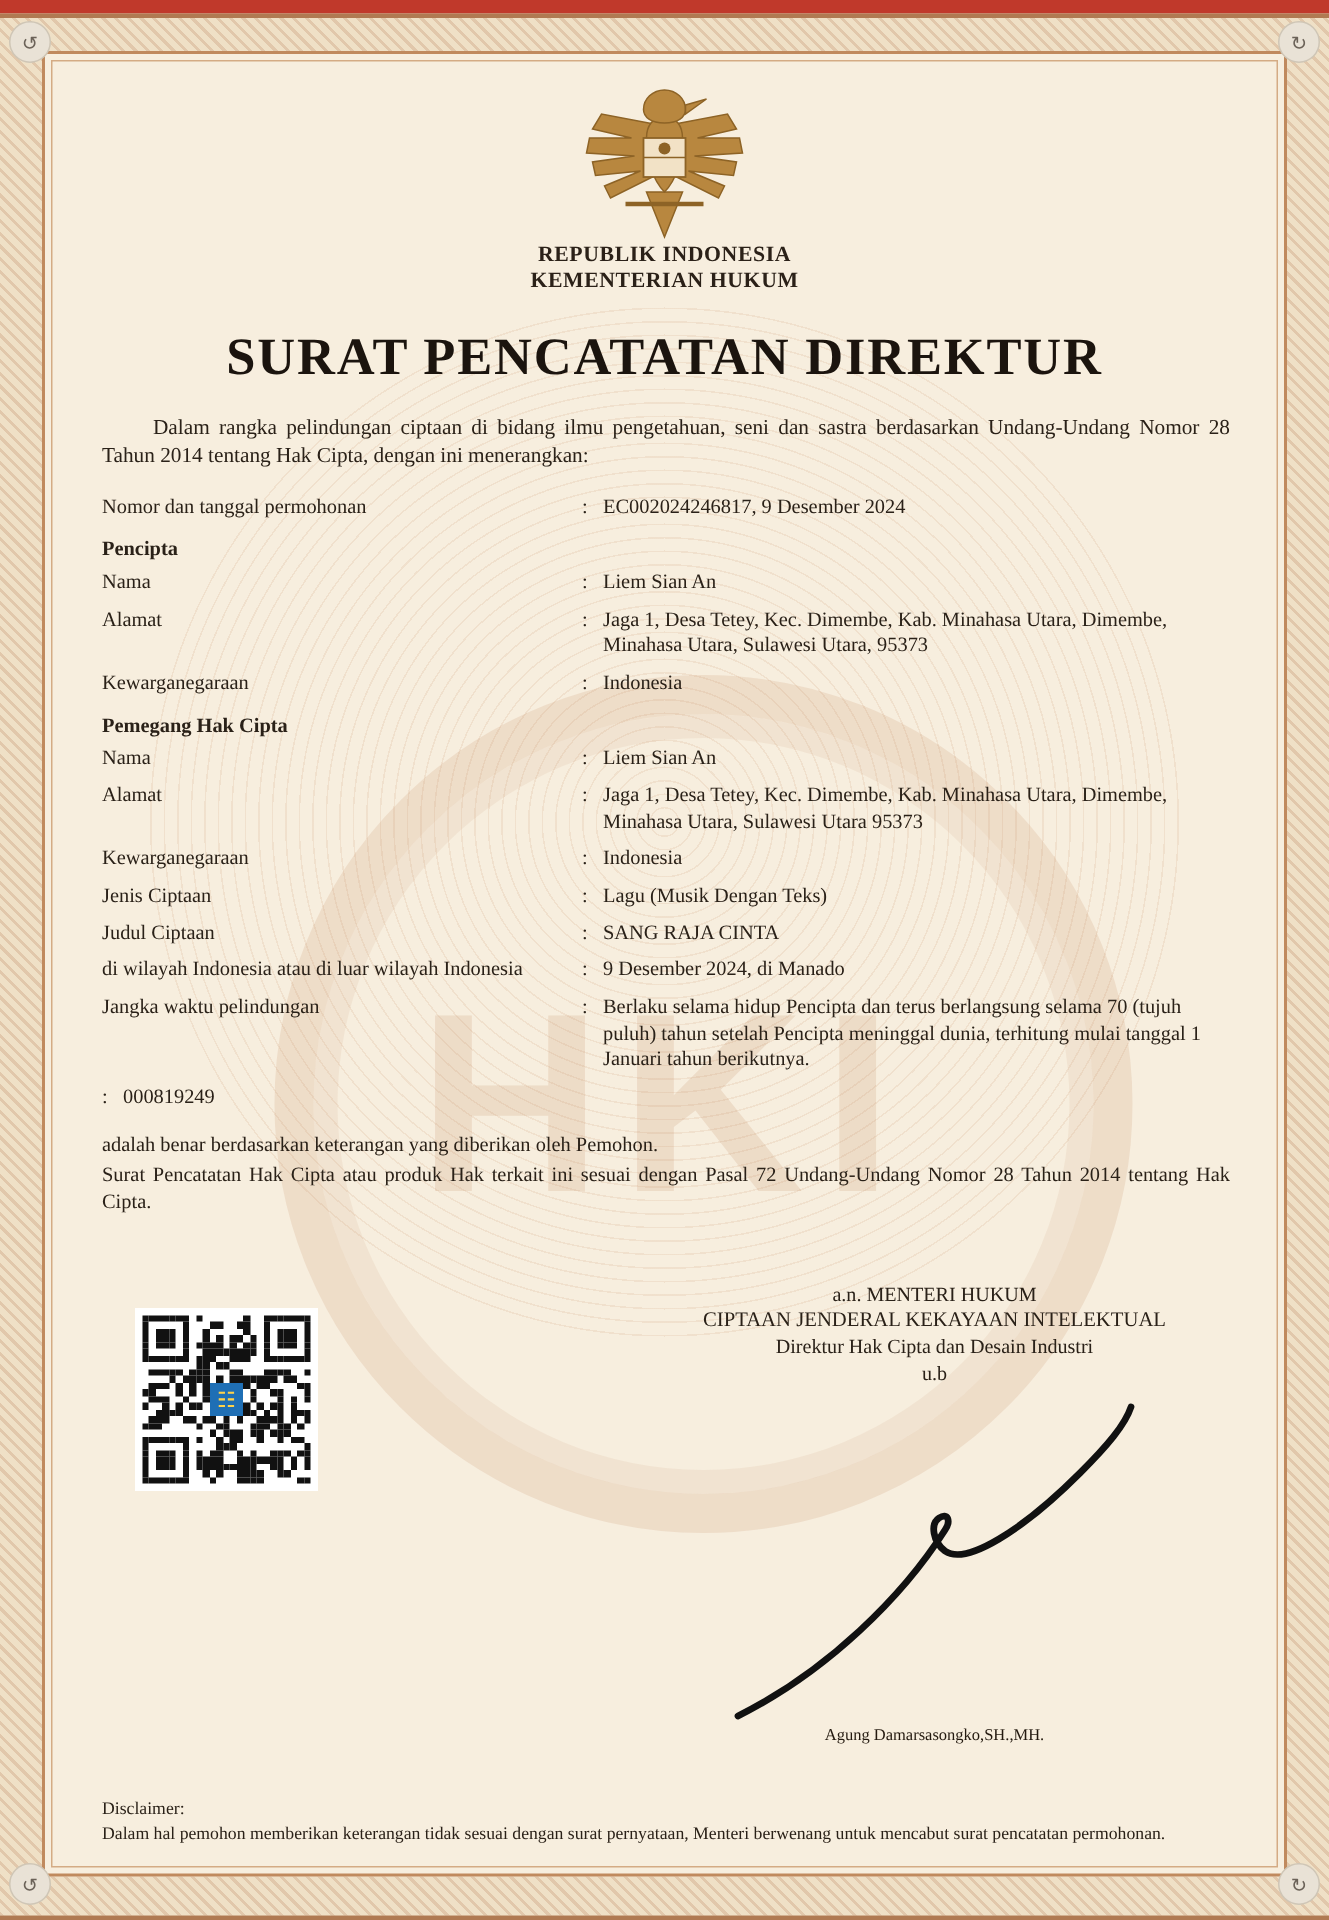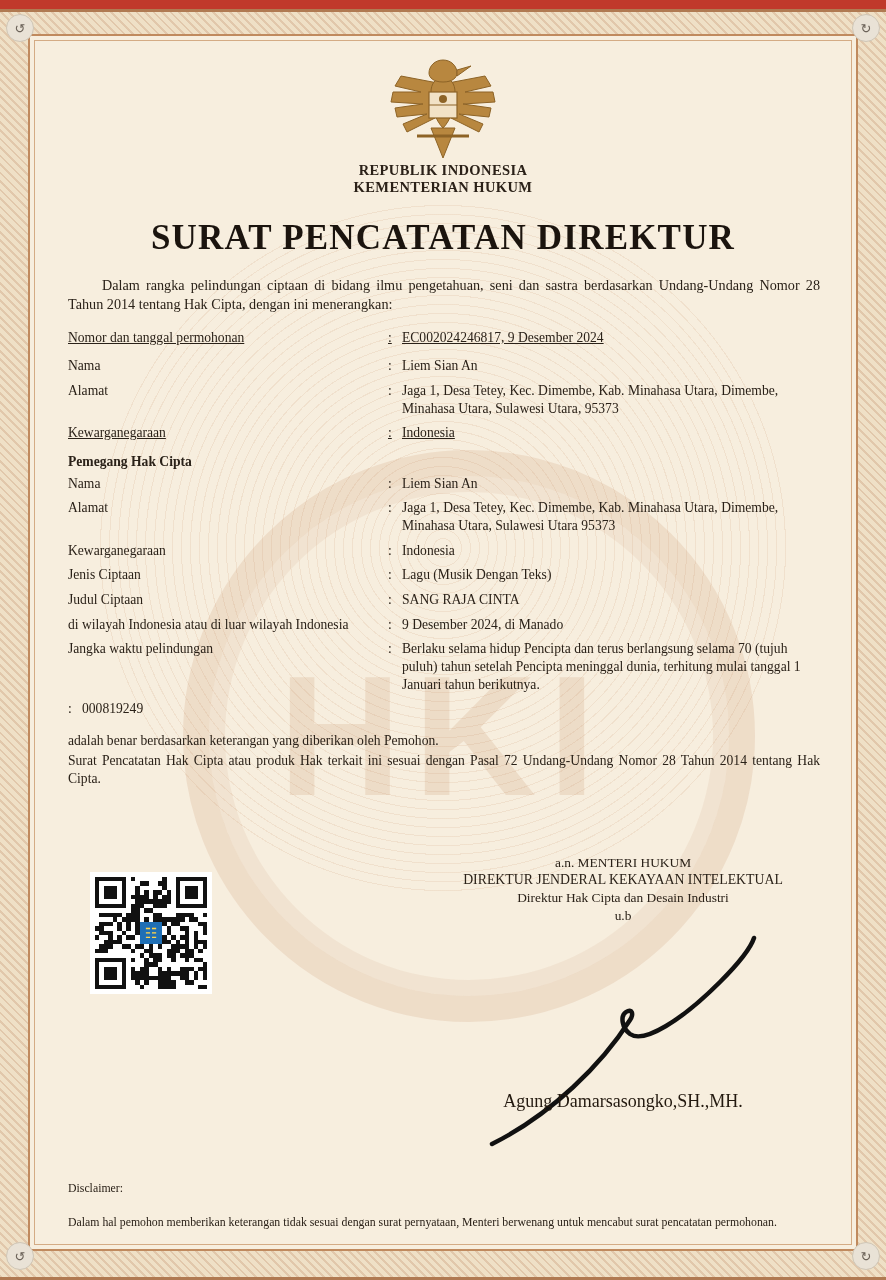"Nomor dan tanggal permohonan" .row.gap { text-decoration: underline -> none }
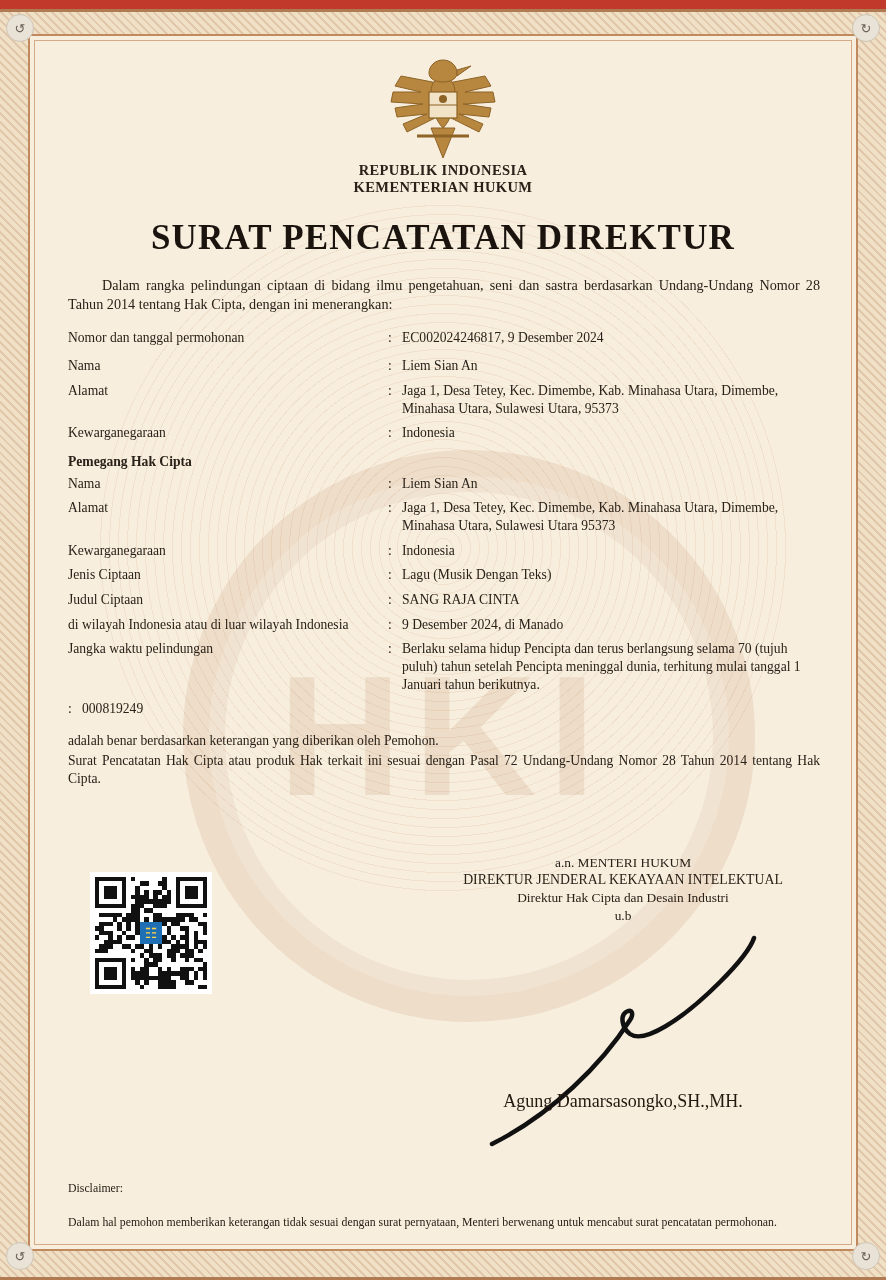"Pencipta" div.row { html: none -> <div> <div>Pencipta</div> <div></div> <div></div> </div> }
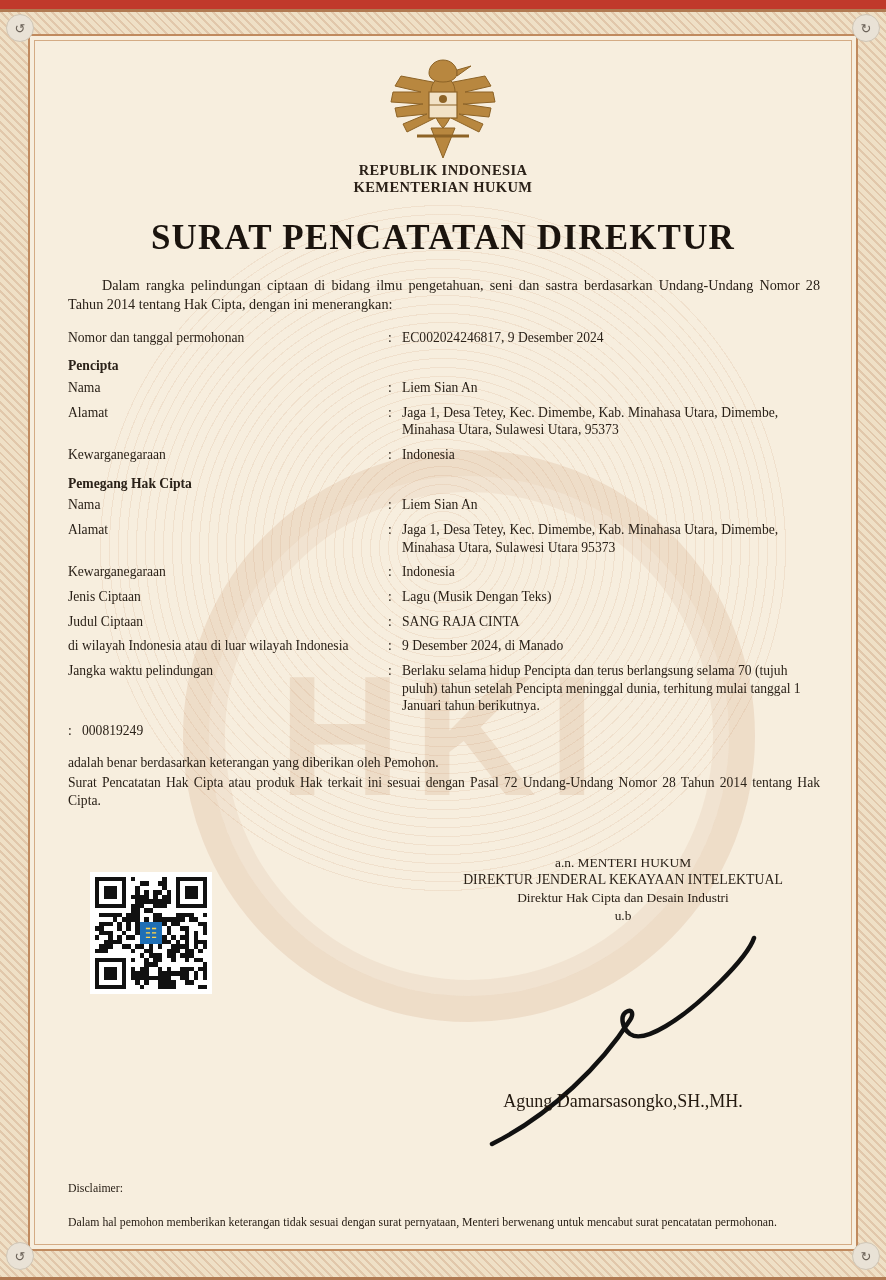"DIREKTUR JENDERAL KEKAYAAN INTELEKTUAL" div.big { text: DIREKTUR -> CIPTAAN }
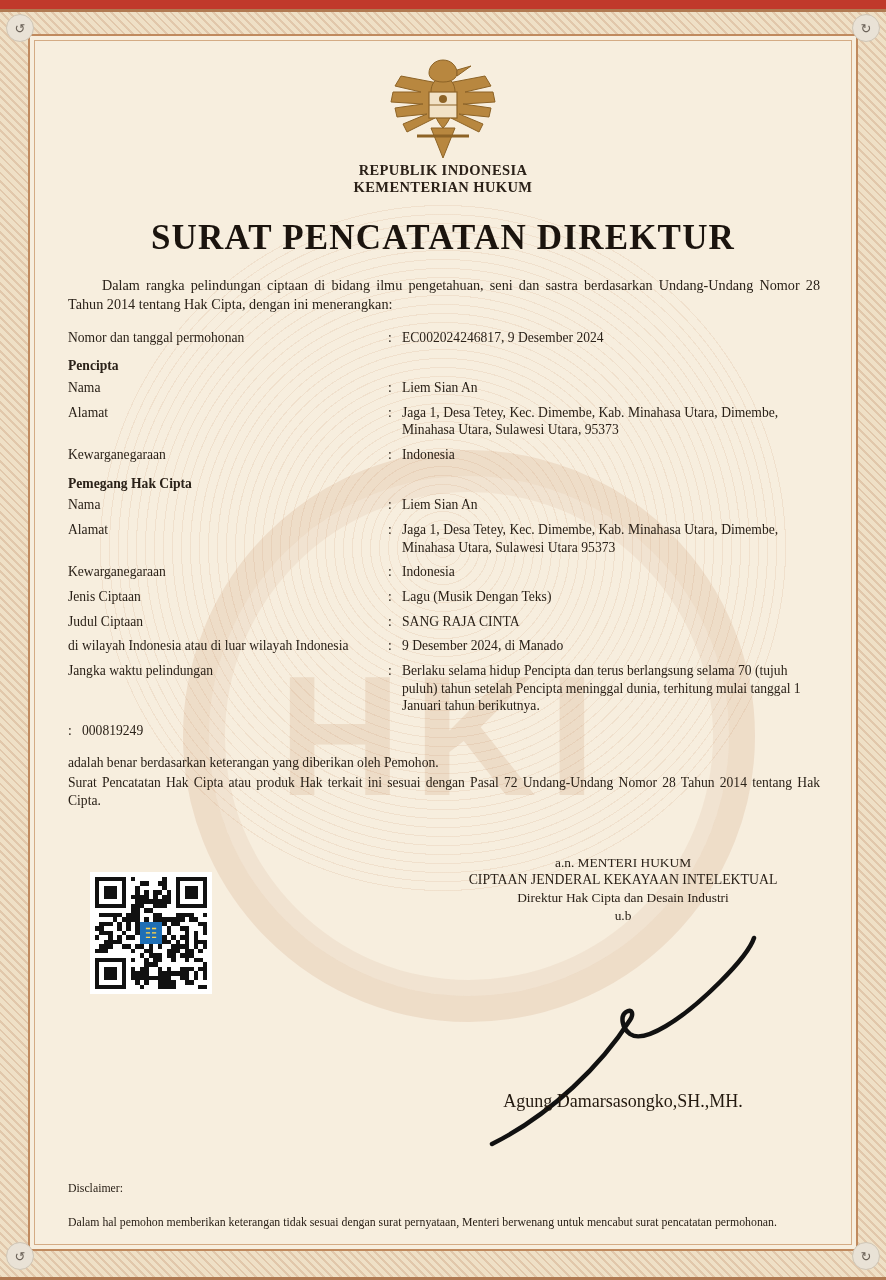"Agung Damarsasongko,SH.,MH." .sign-name { font-size: 18px -> 11px; top: 1036px -> 1096px }
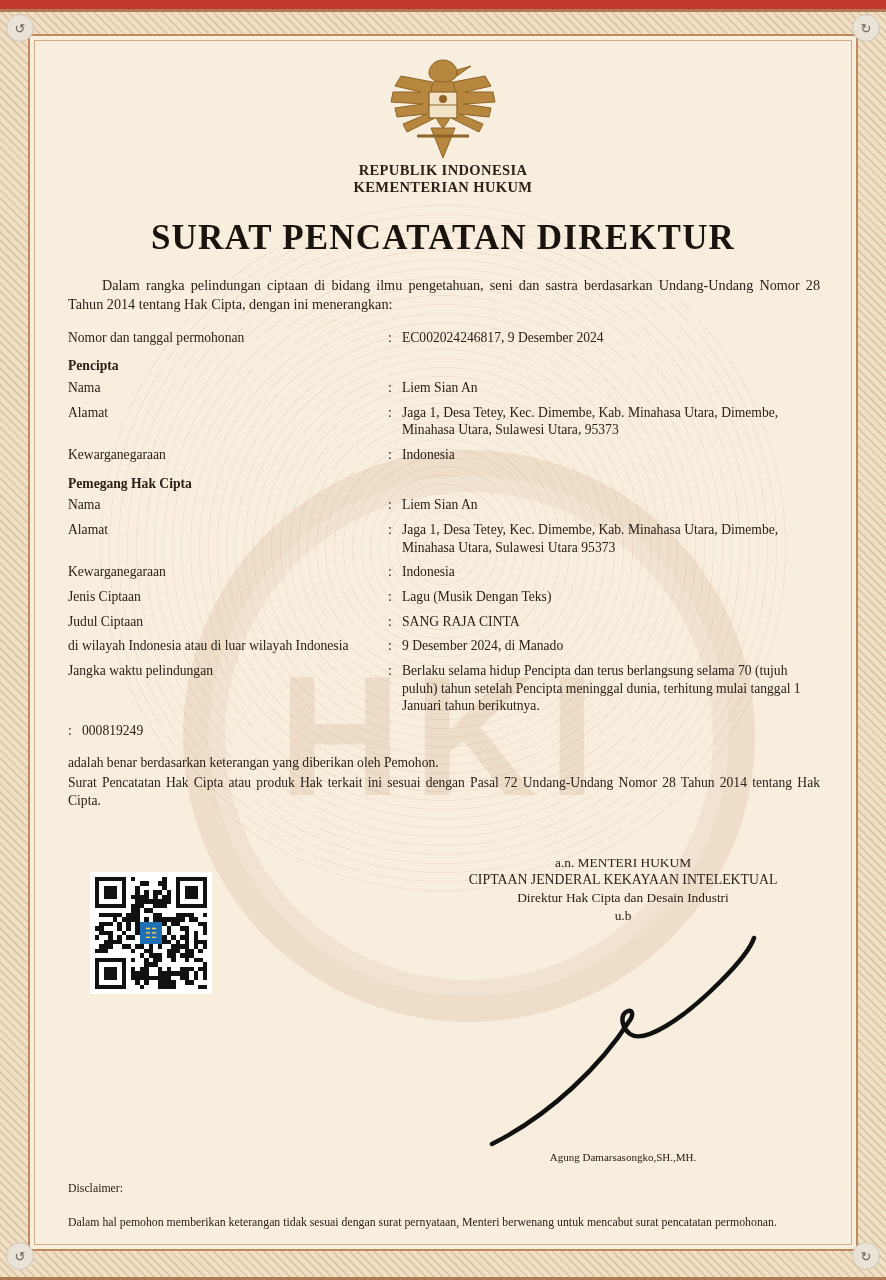"Disclaimer:" .disclaimer .dh { margin-bottom: 18px -> 1px }
